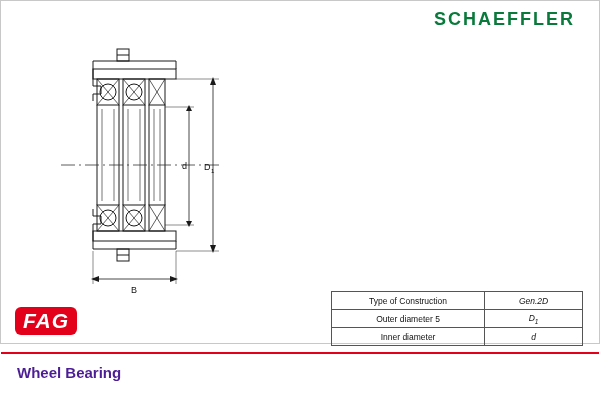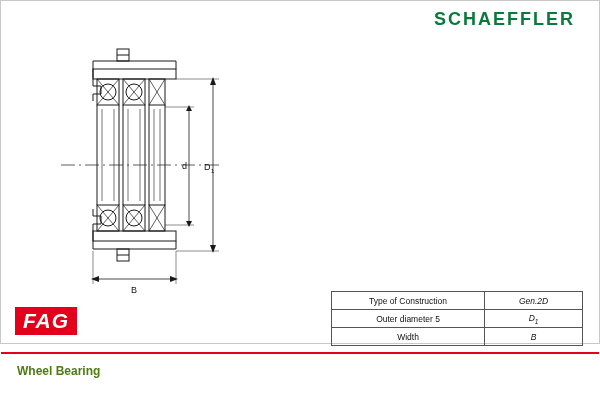"FAG" .fag-logo { border-radius: 0 -> 6px }
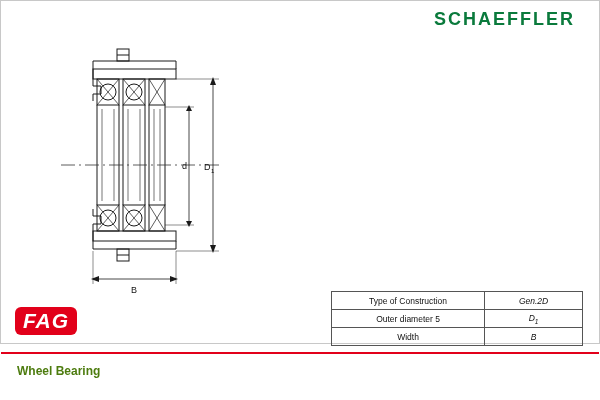"Inner diameter" tr { html: none -> <tr> <td>Inner diameter</td> <td><span>d</span></td> </tr> }
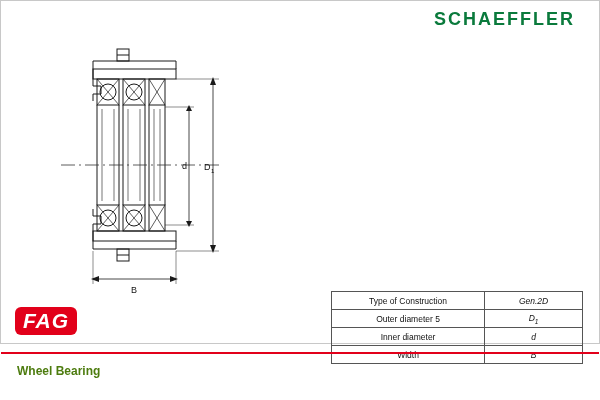"Width" tr { html: <tr> <td>Width</td> <td><span>B</span></td> </tr> -> none }
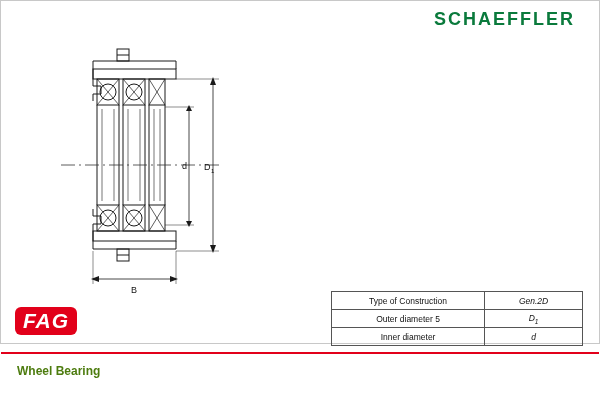"Wheel Bearing" .product-title { color: #4d7c0f -> #4c1d95; font-size: 12px -> 15px }
